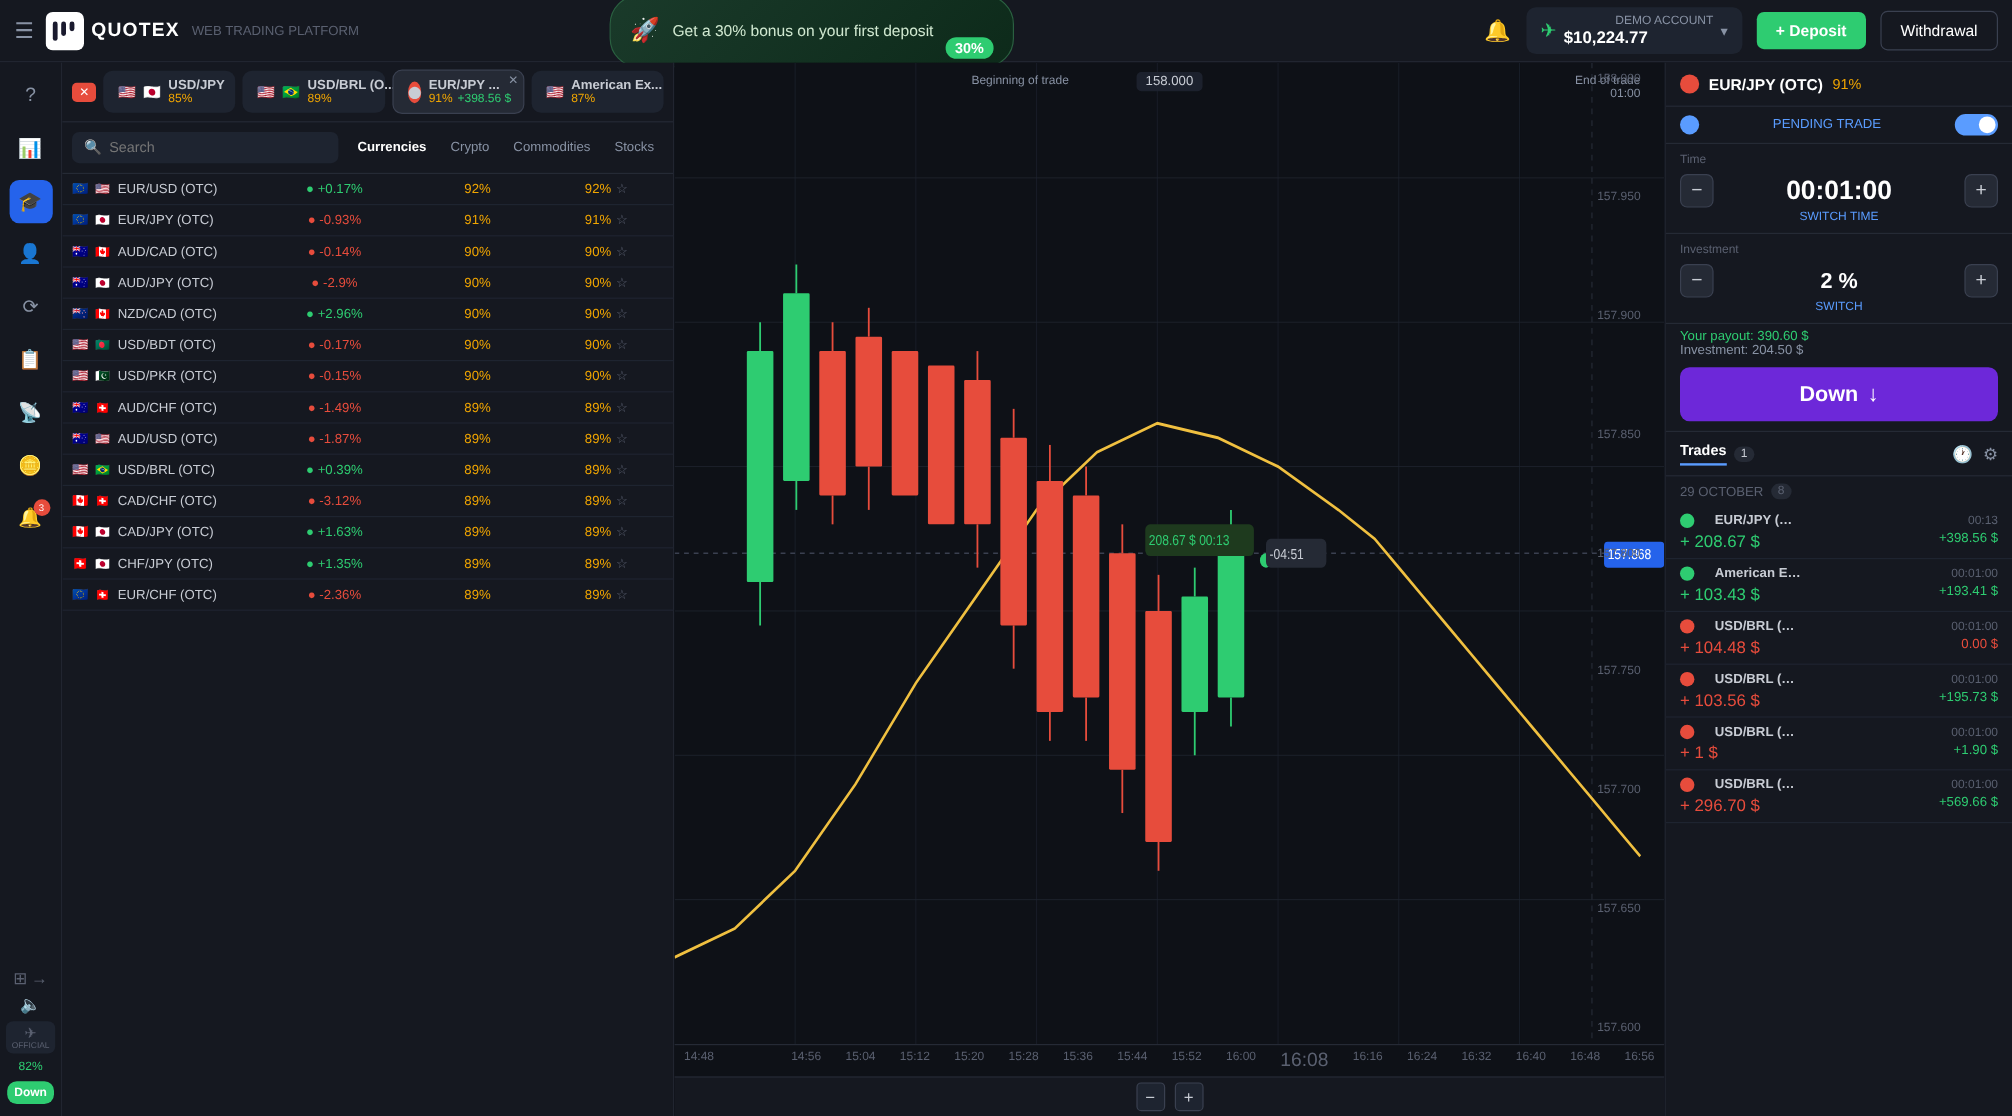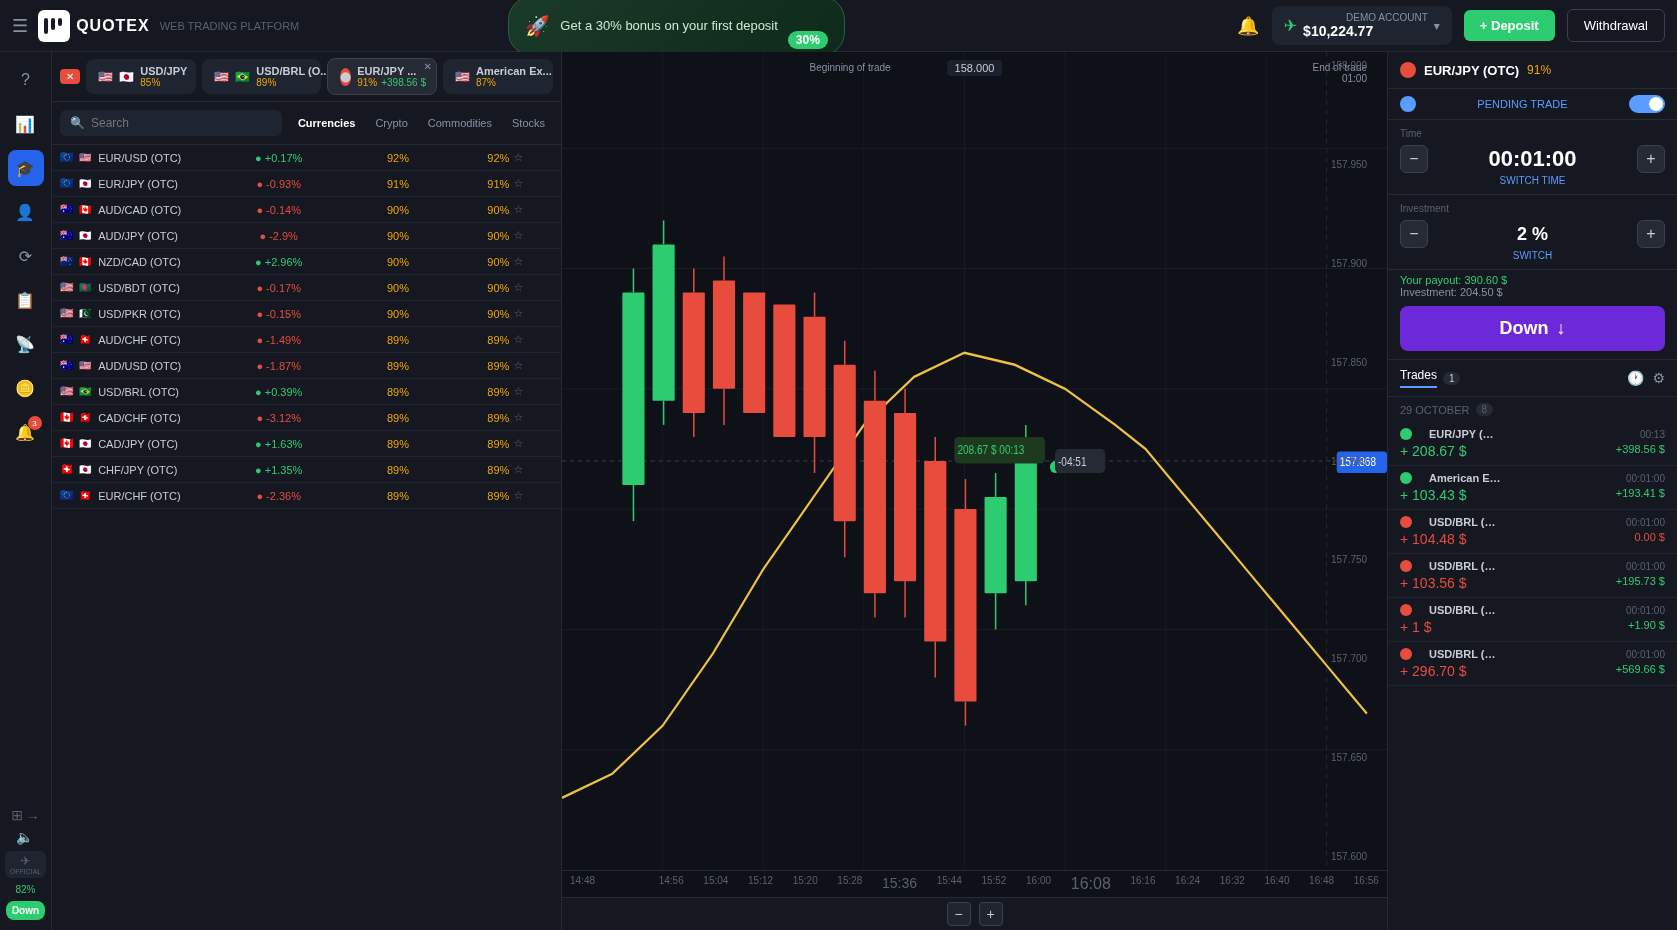"Trades" .trades-tab { font-weight: normal -> bold }
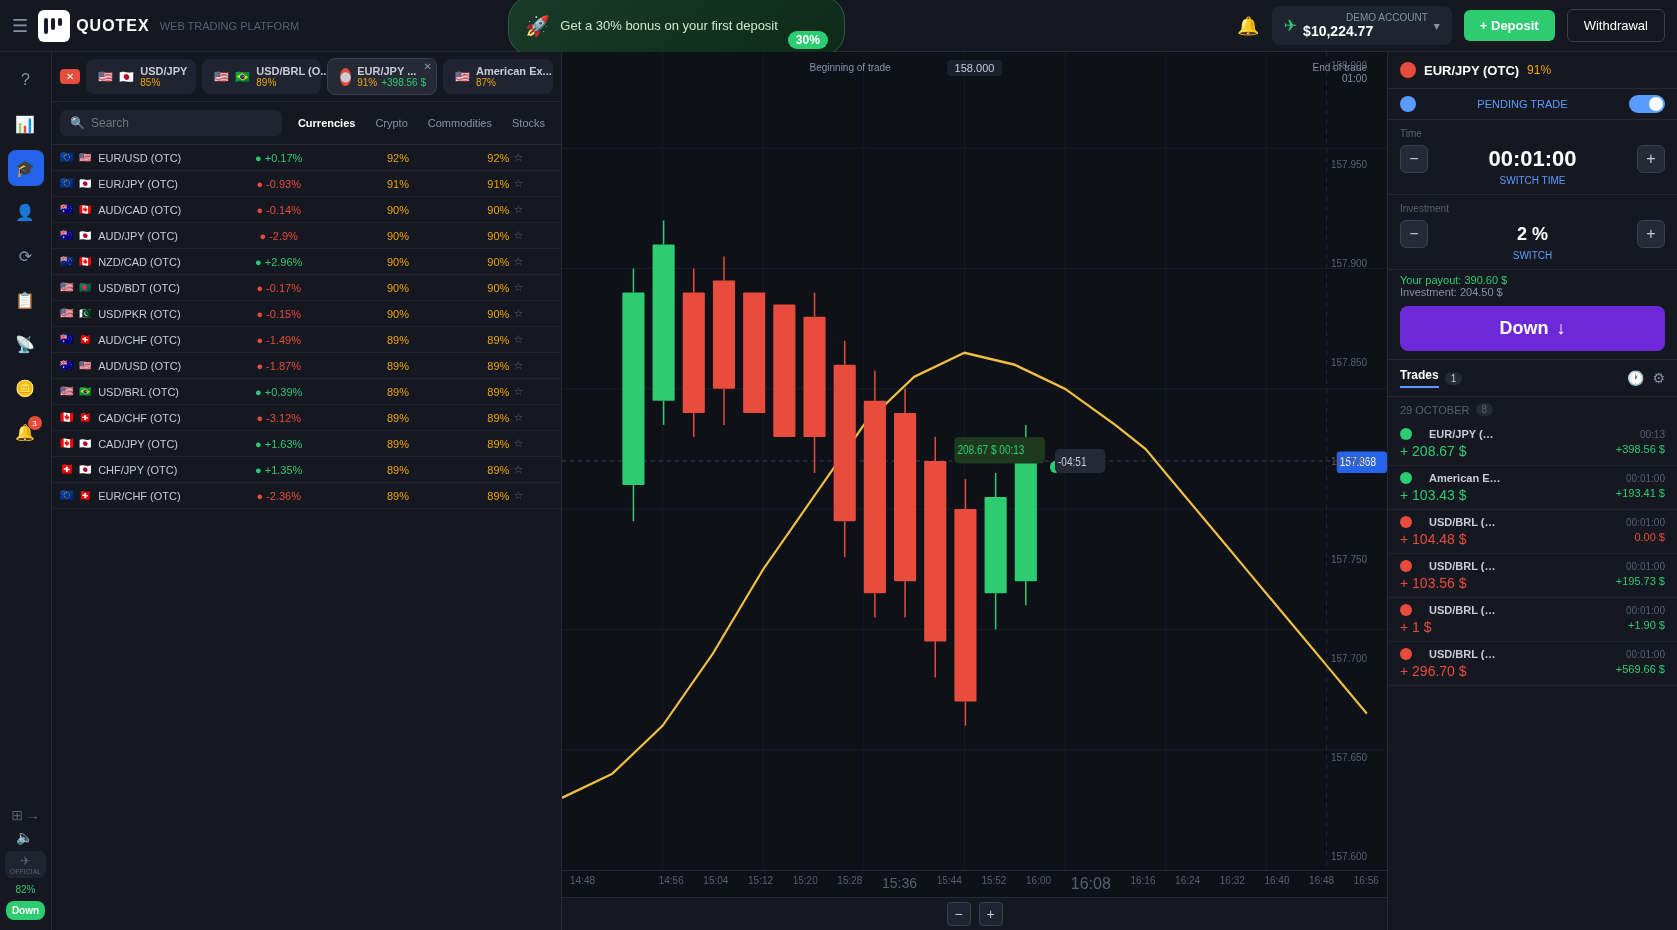"15:36" span { font-size: 14px -> 10px }
